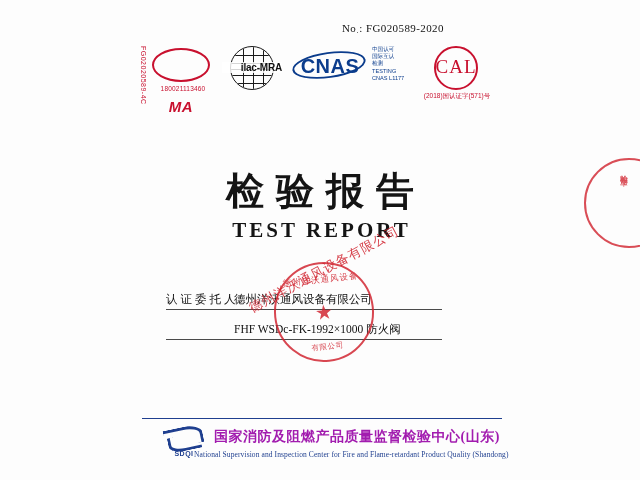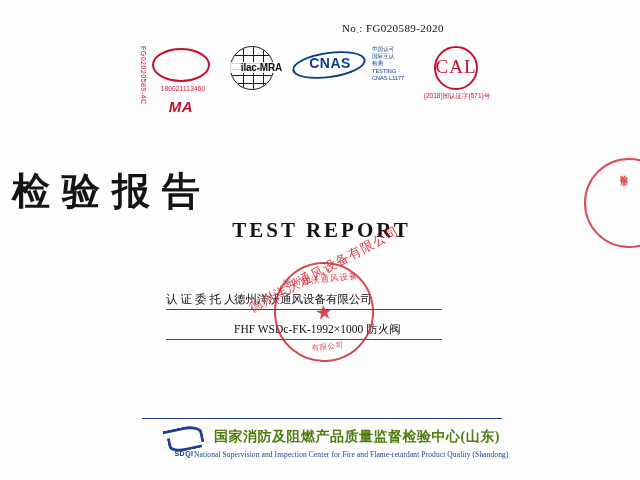"CNAS" .cnas .word { font-size: 14px -> 20px }
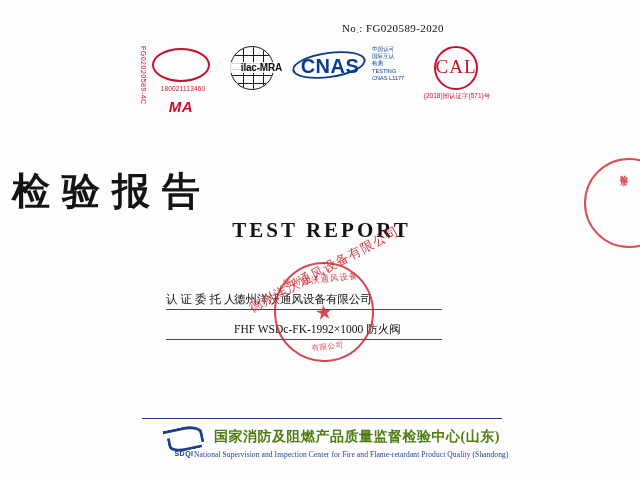"检验报告" .title-cn { text-align: none -> center }
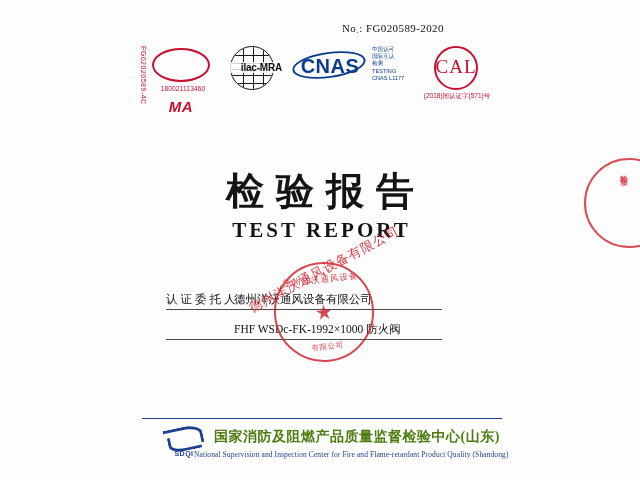"国家消防及阻燃产品质量监督检验中心(山东)" .footer-cn { color: #4d7c0f -> #a21caf }
